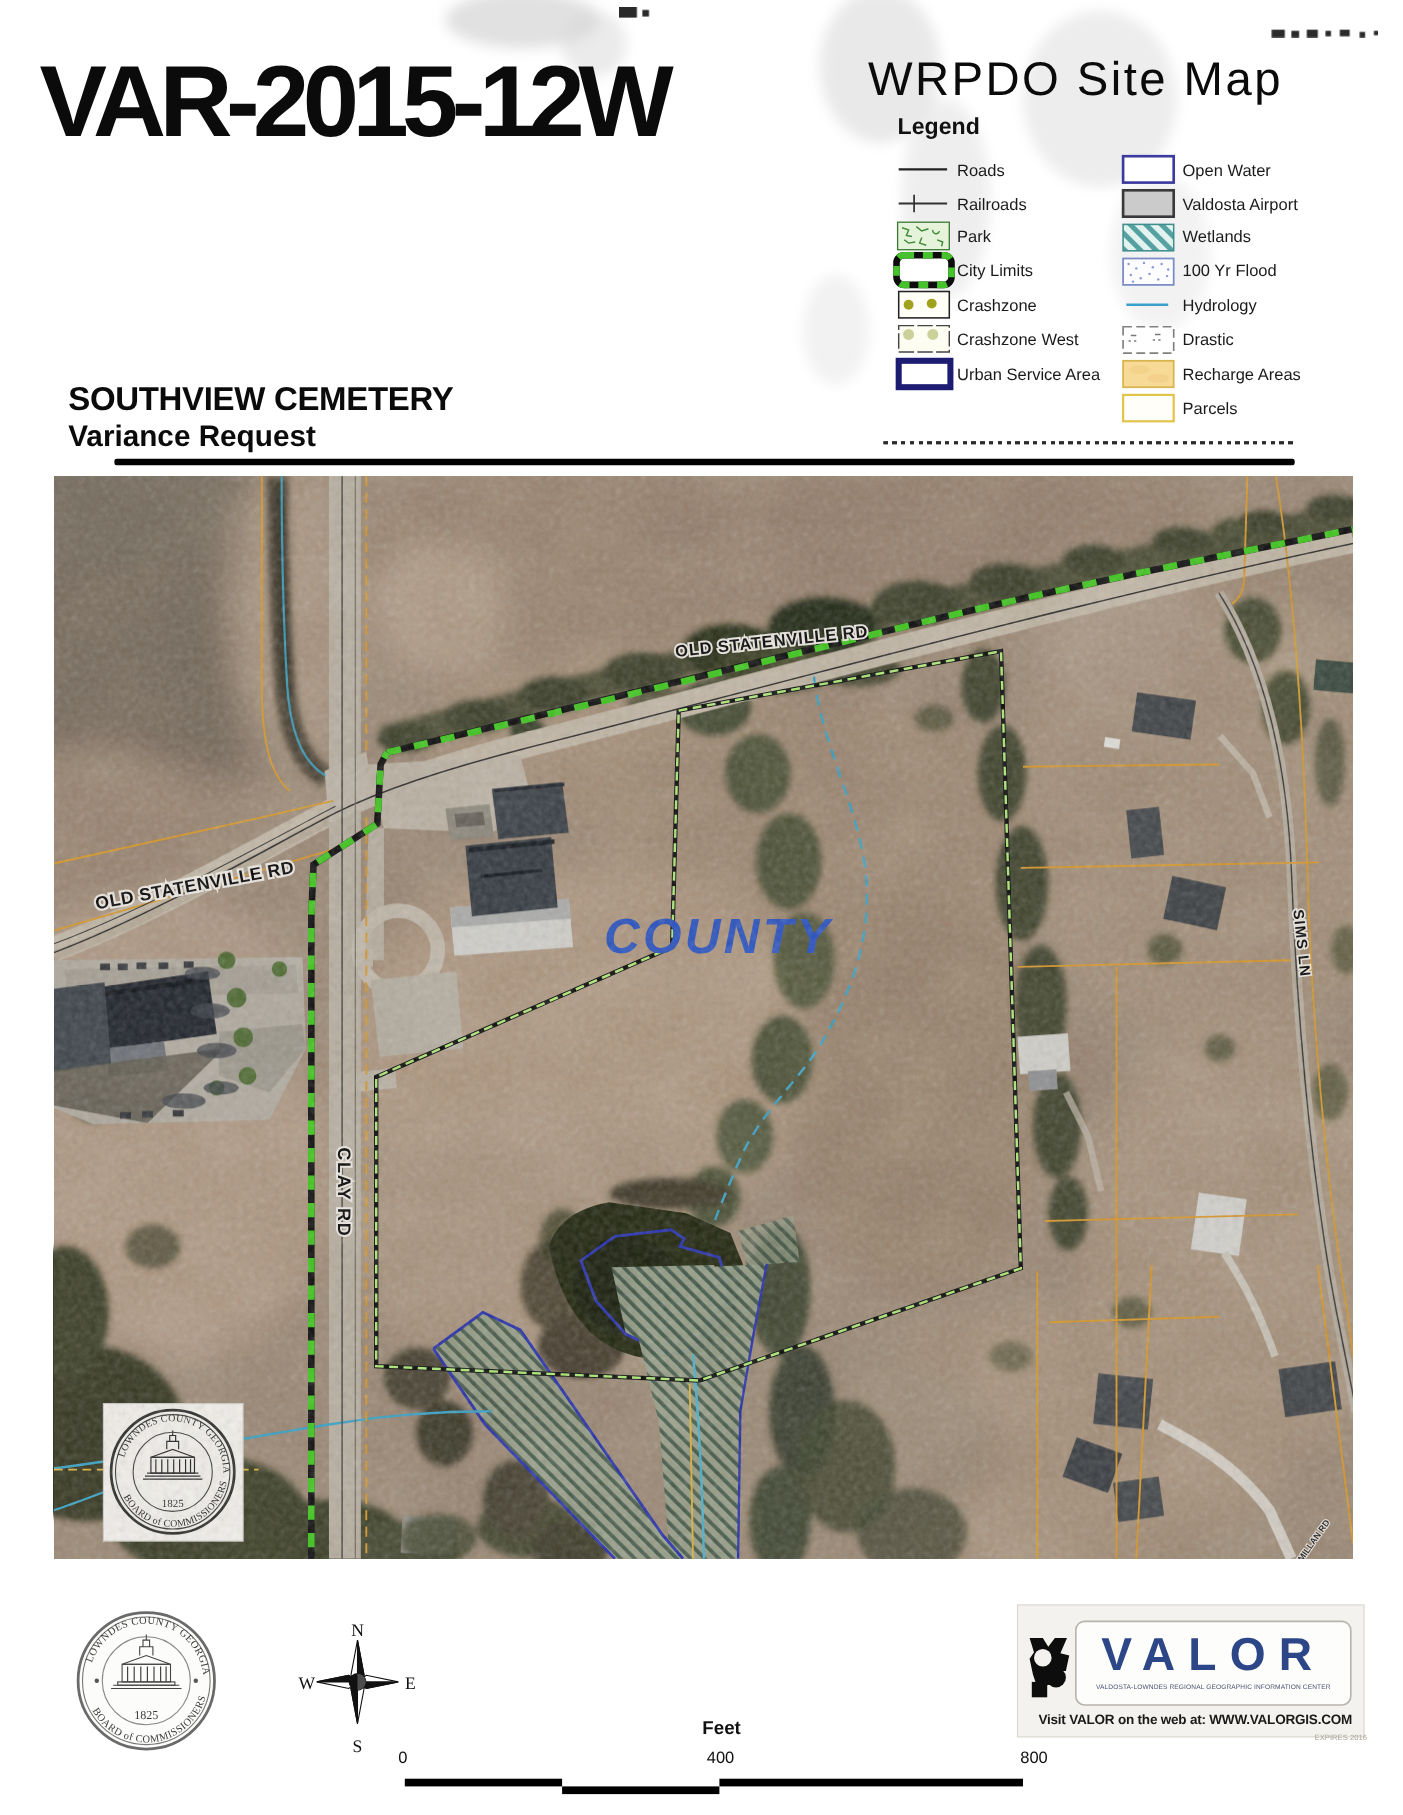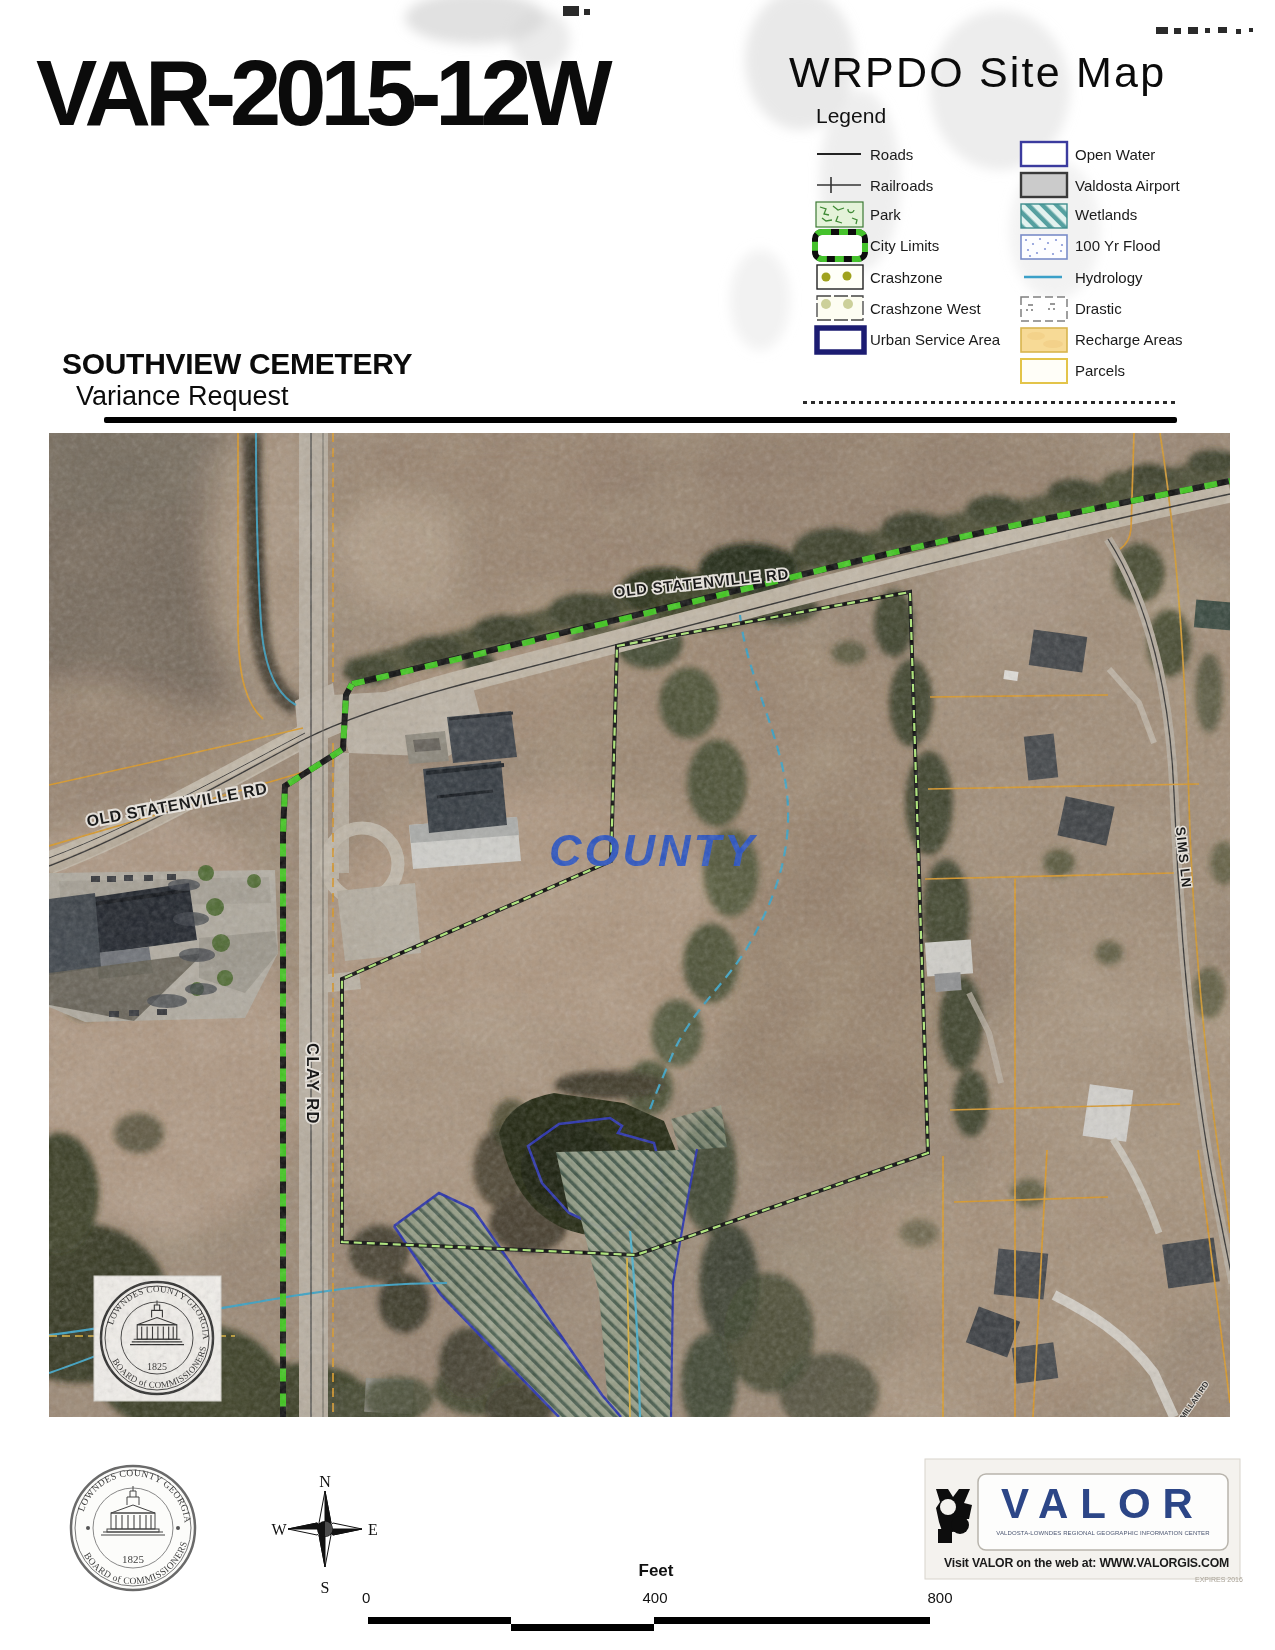"Legend" div.abs { font-weight: normal -> bold }
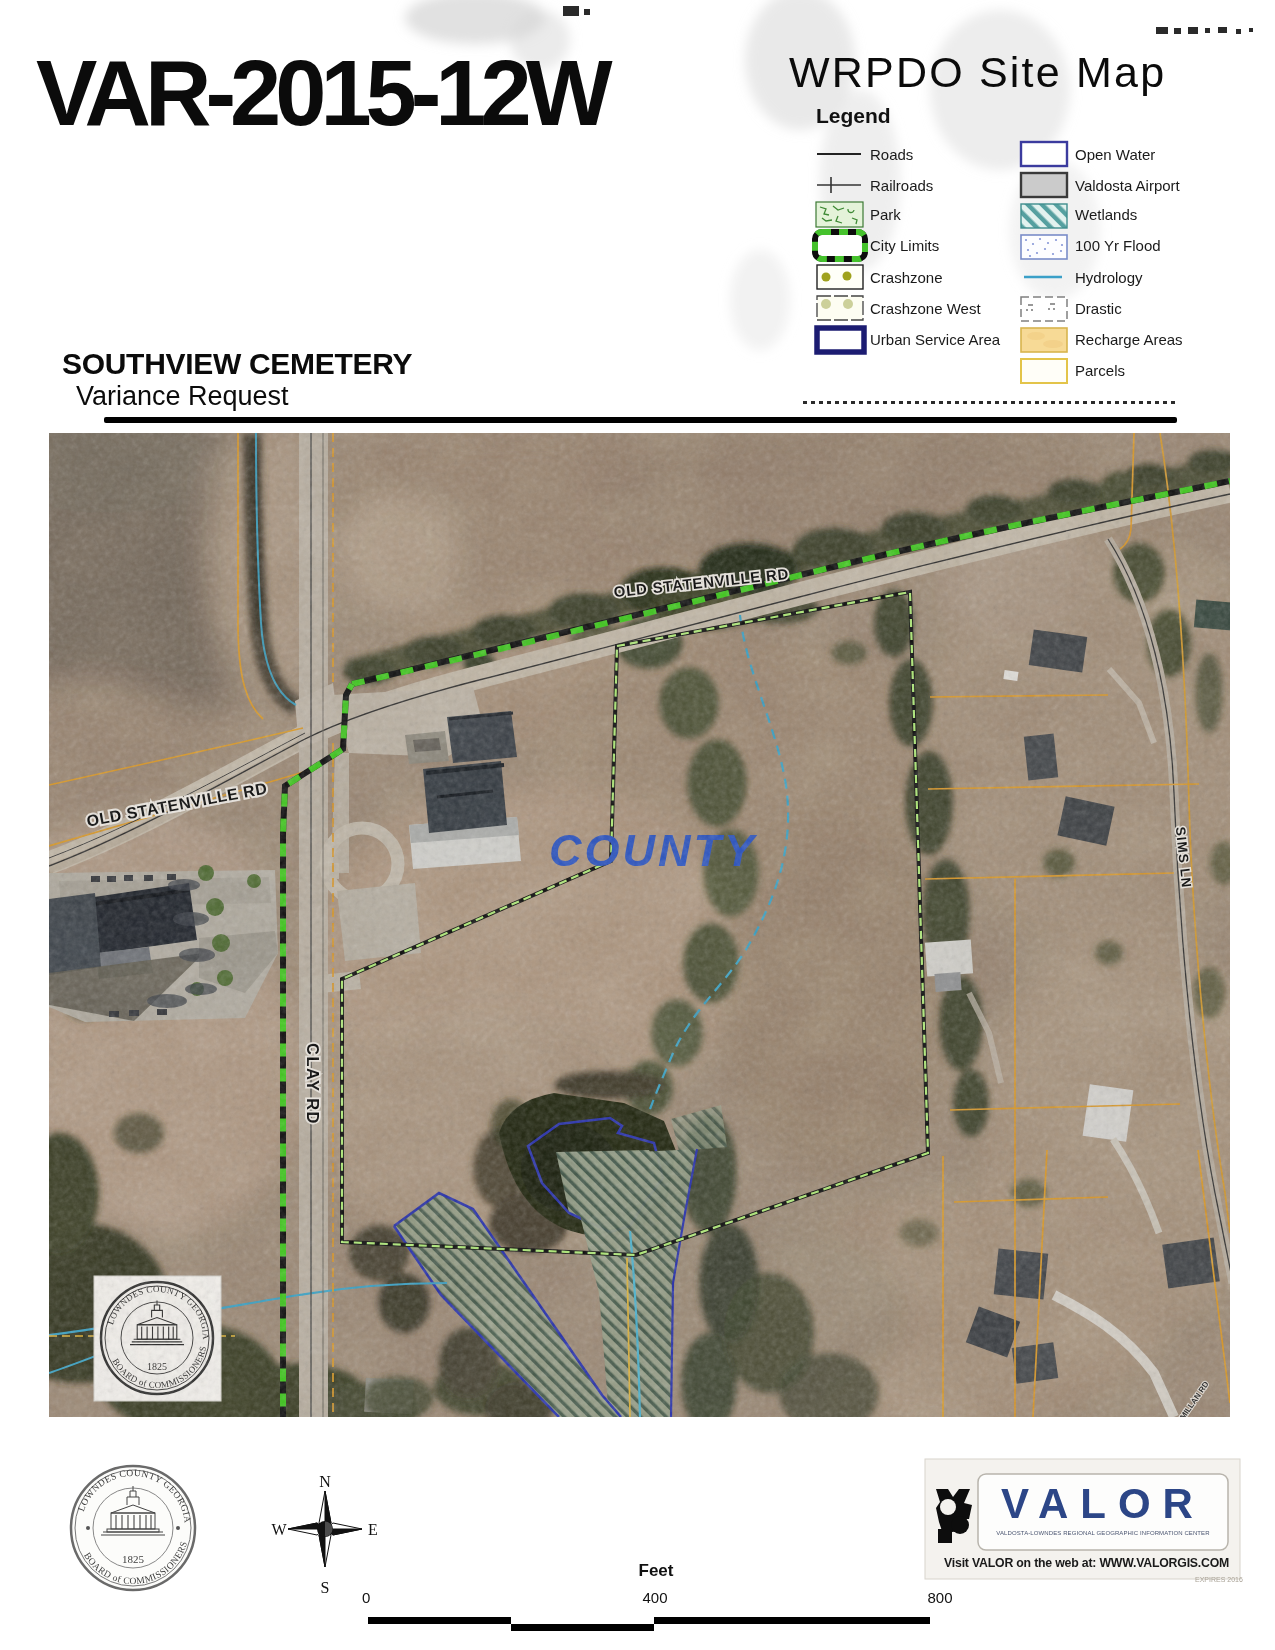"Variance Request" div.abs { font-weight: normal -> bold; left: 76px -> 62px }
